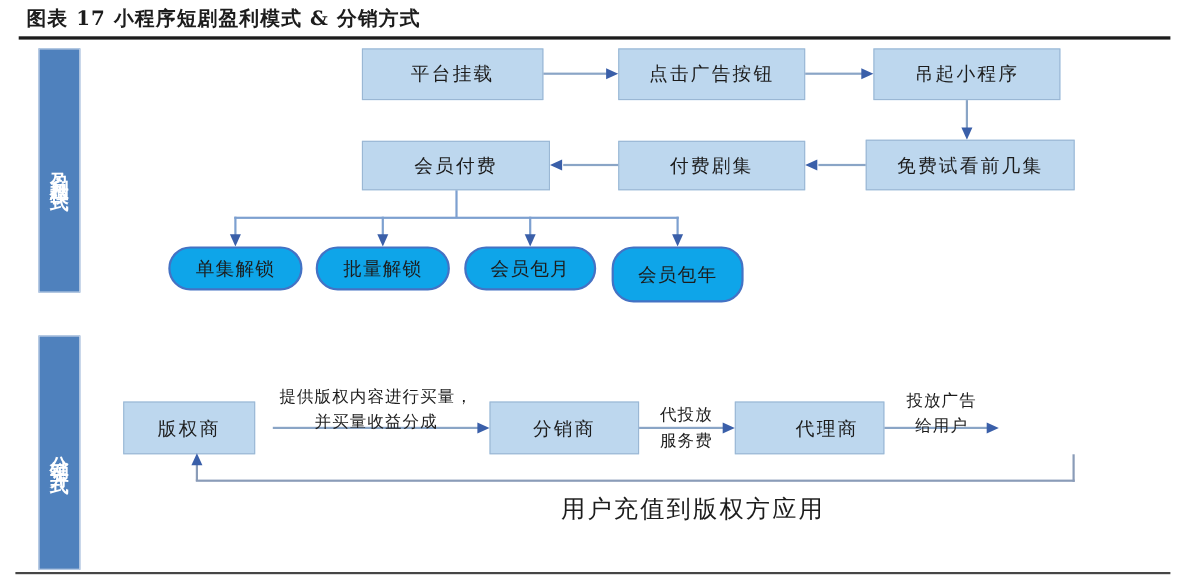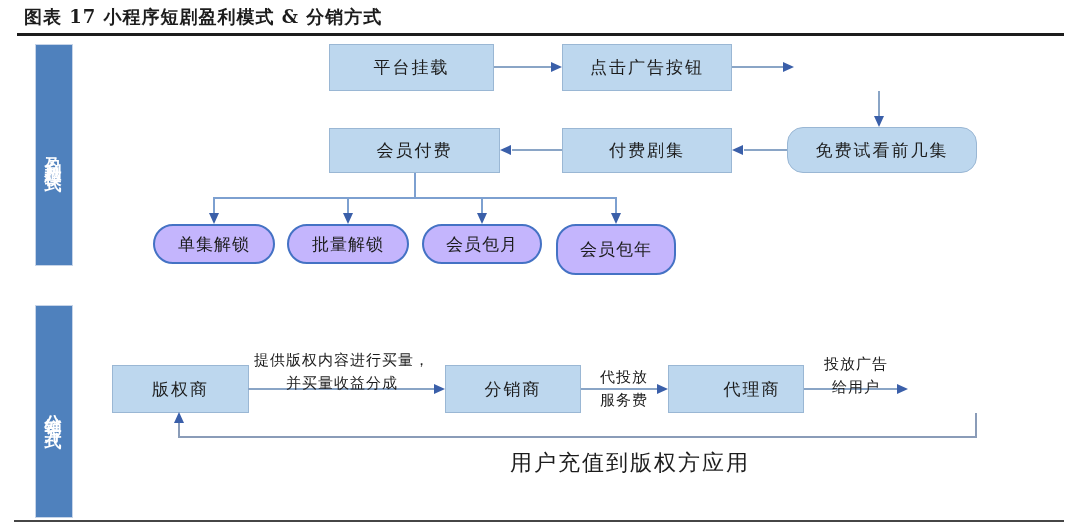"吊起小程序" div.node { html: none -> <div>吊起小程序</div> }
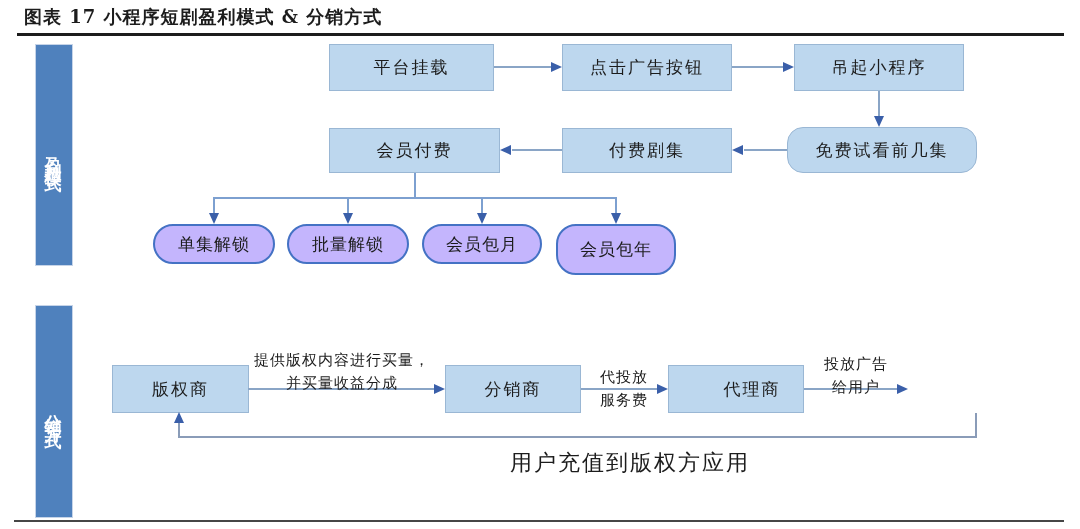"免费试看前几集" div.node { border-radius: 16px -> none }
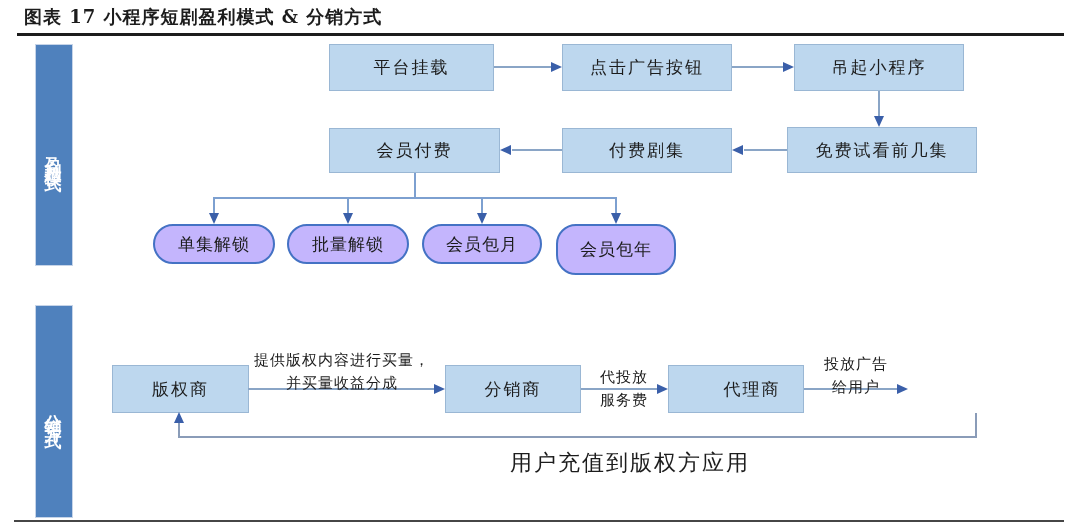"单集解锁" .option { background: #c4b5fd -> #0ea5e9 }
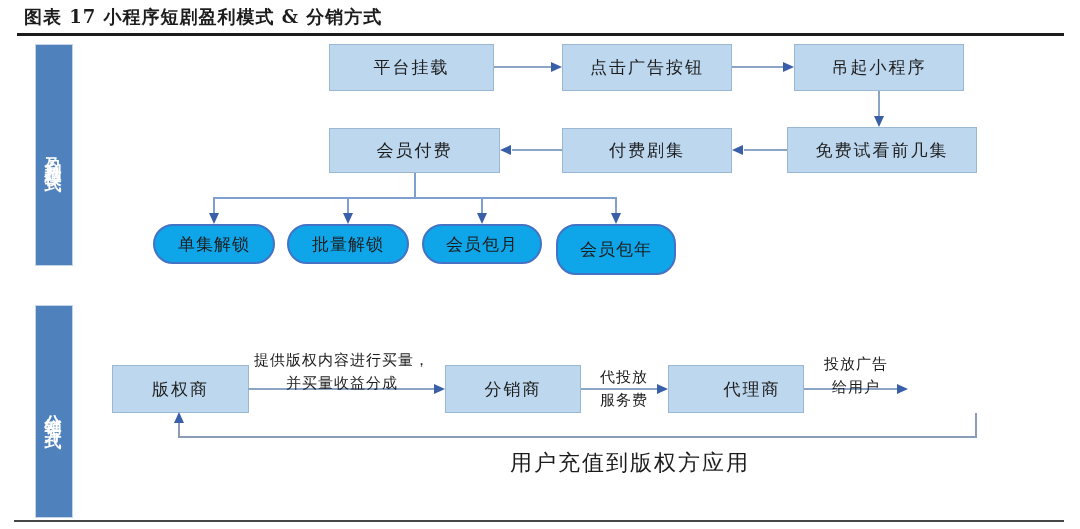"版权商" div.node { width: 137px -> 120px }
